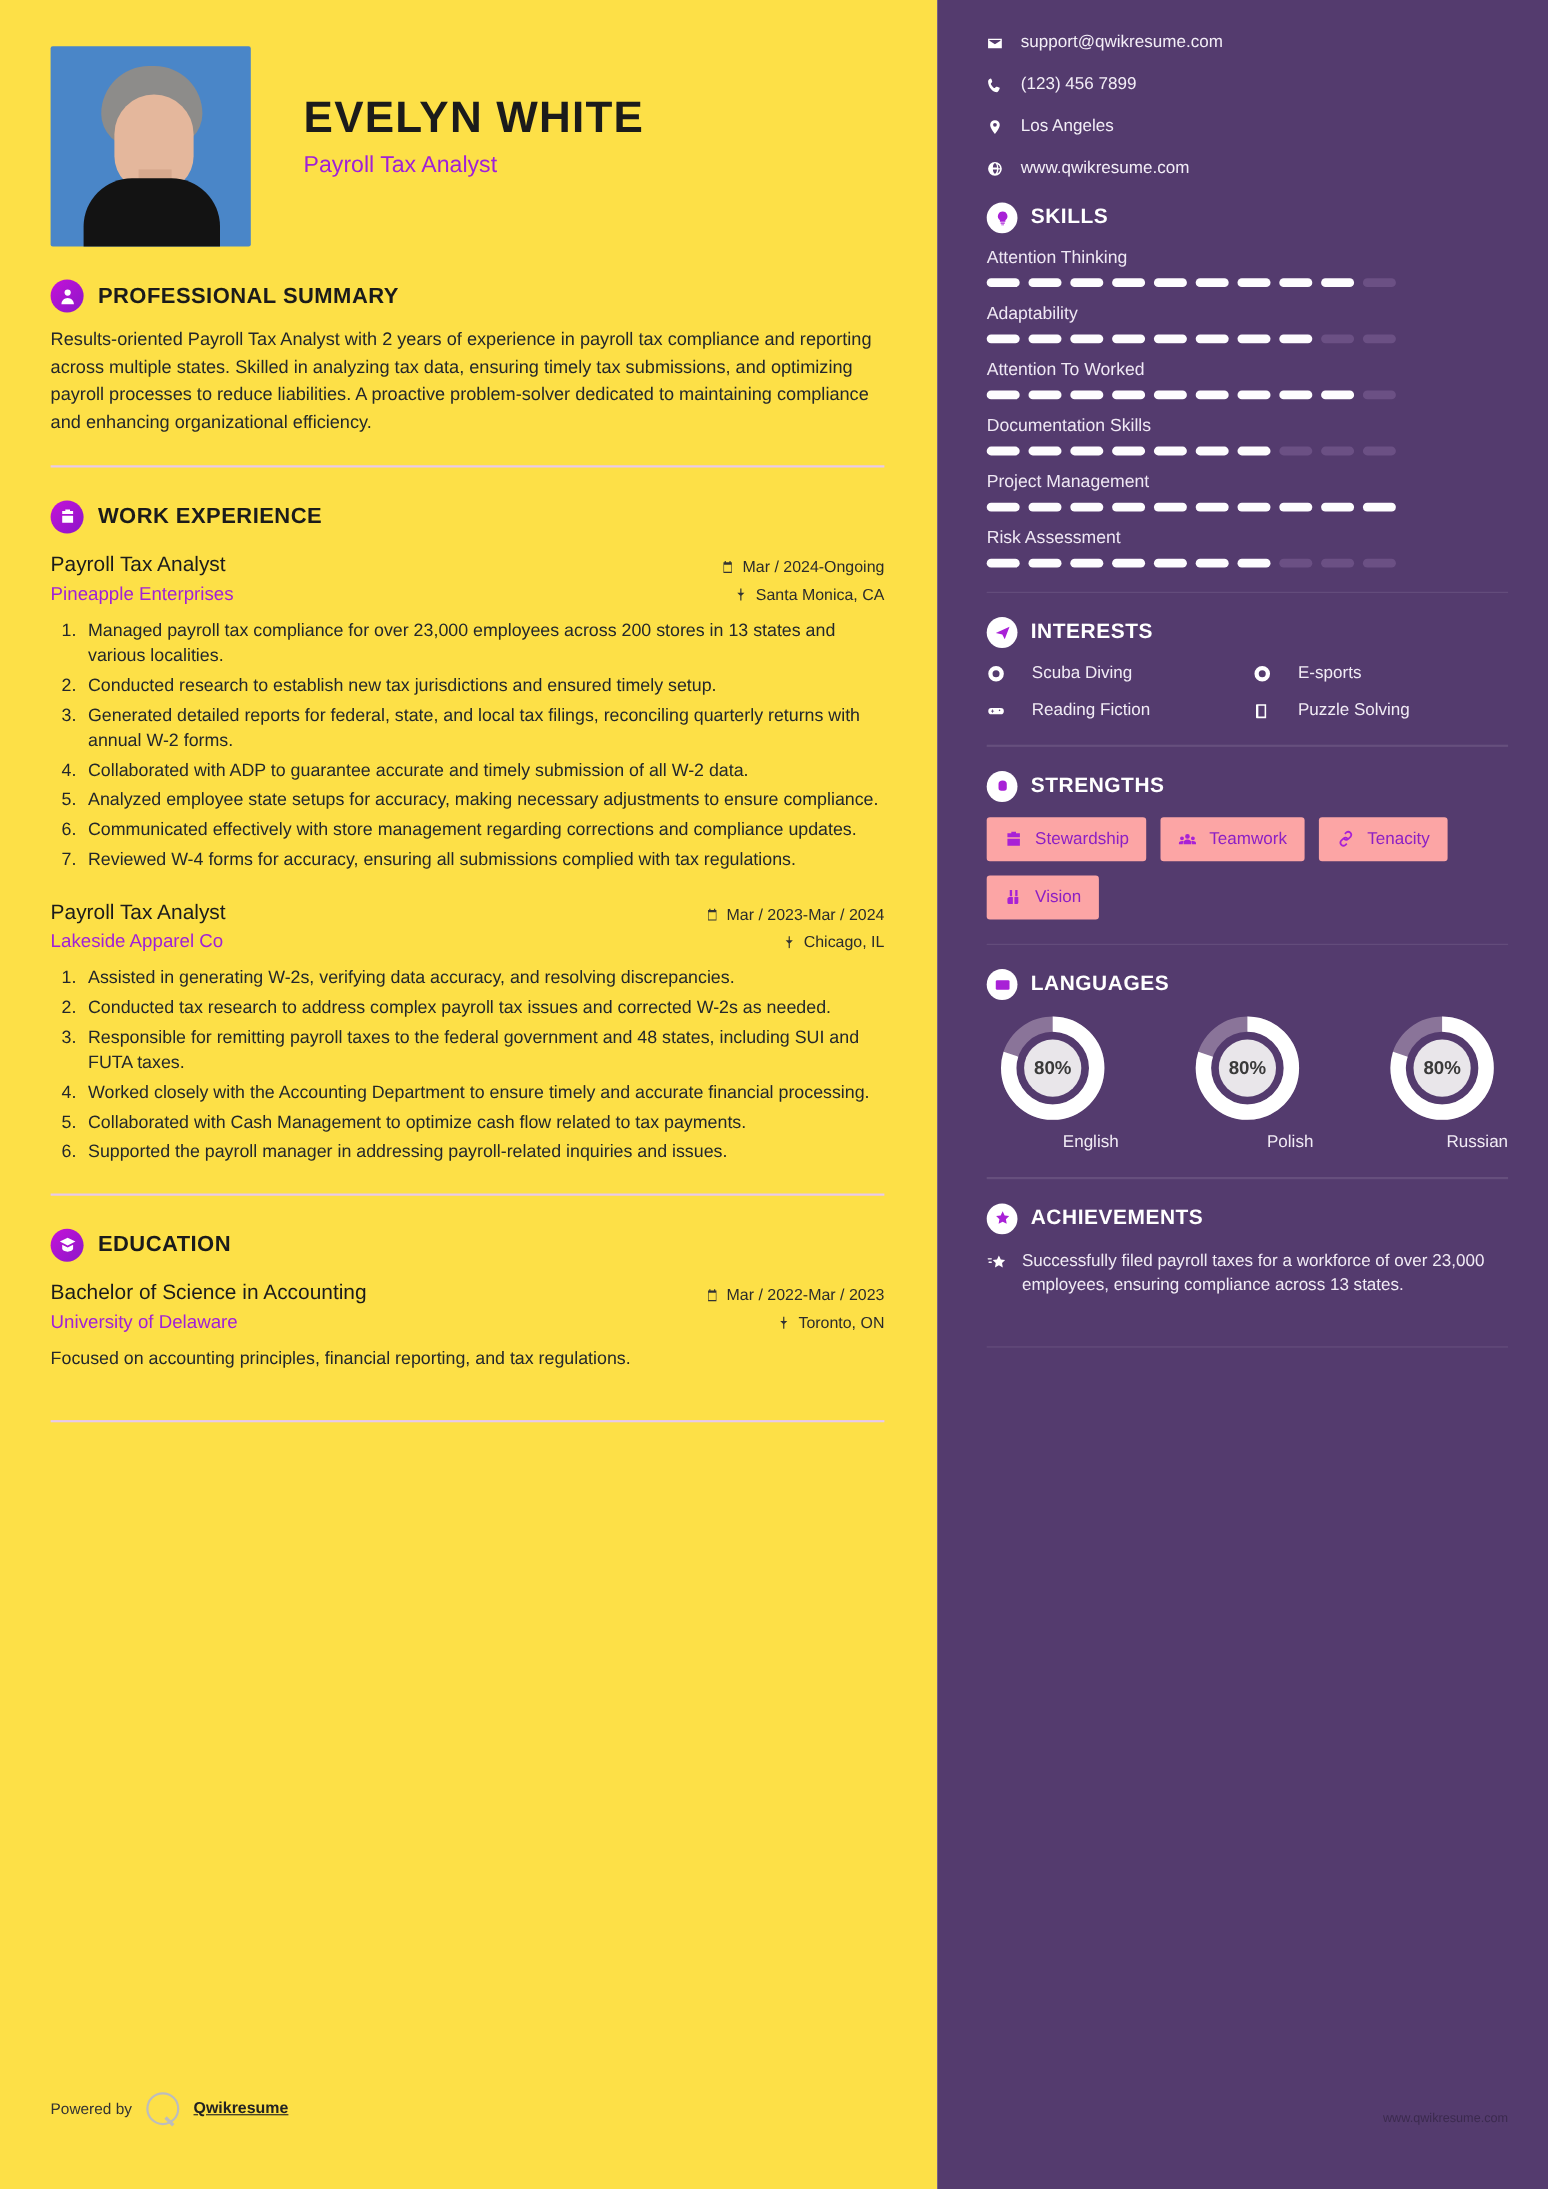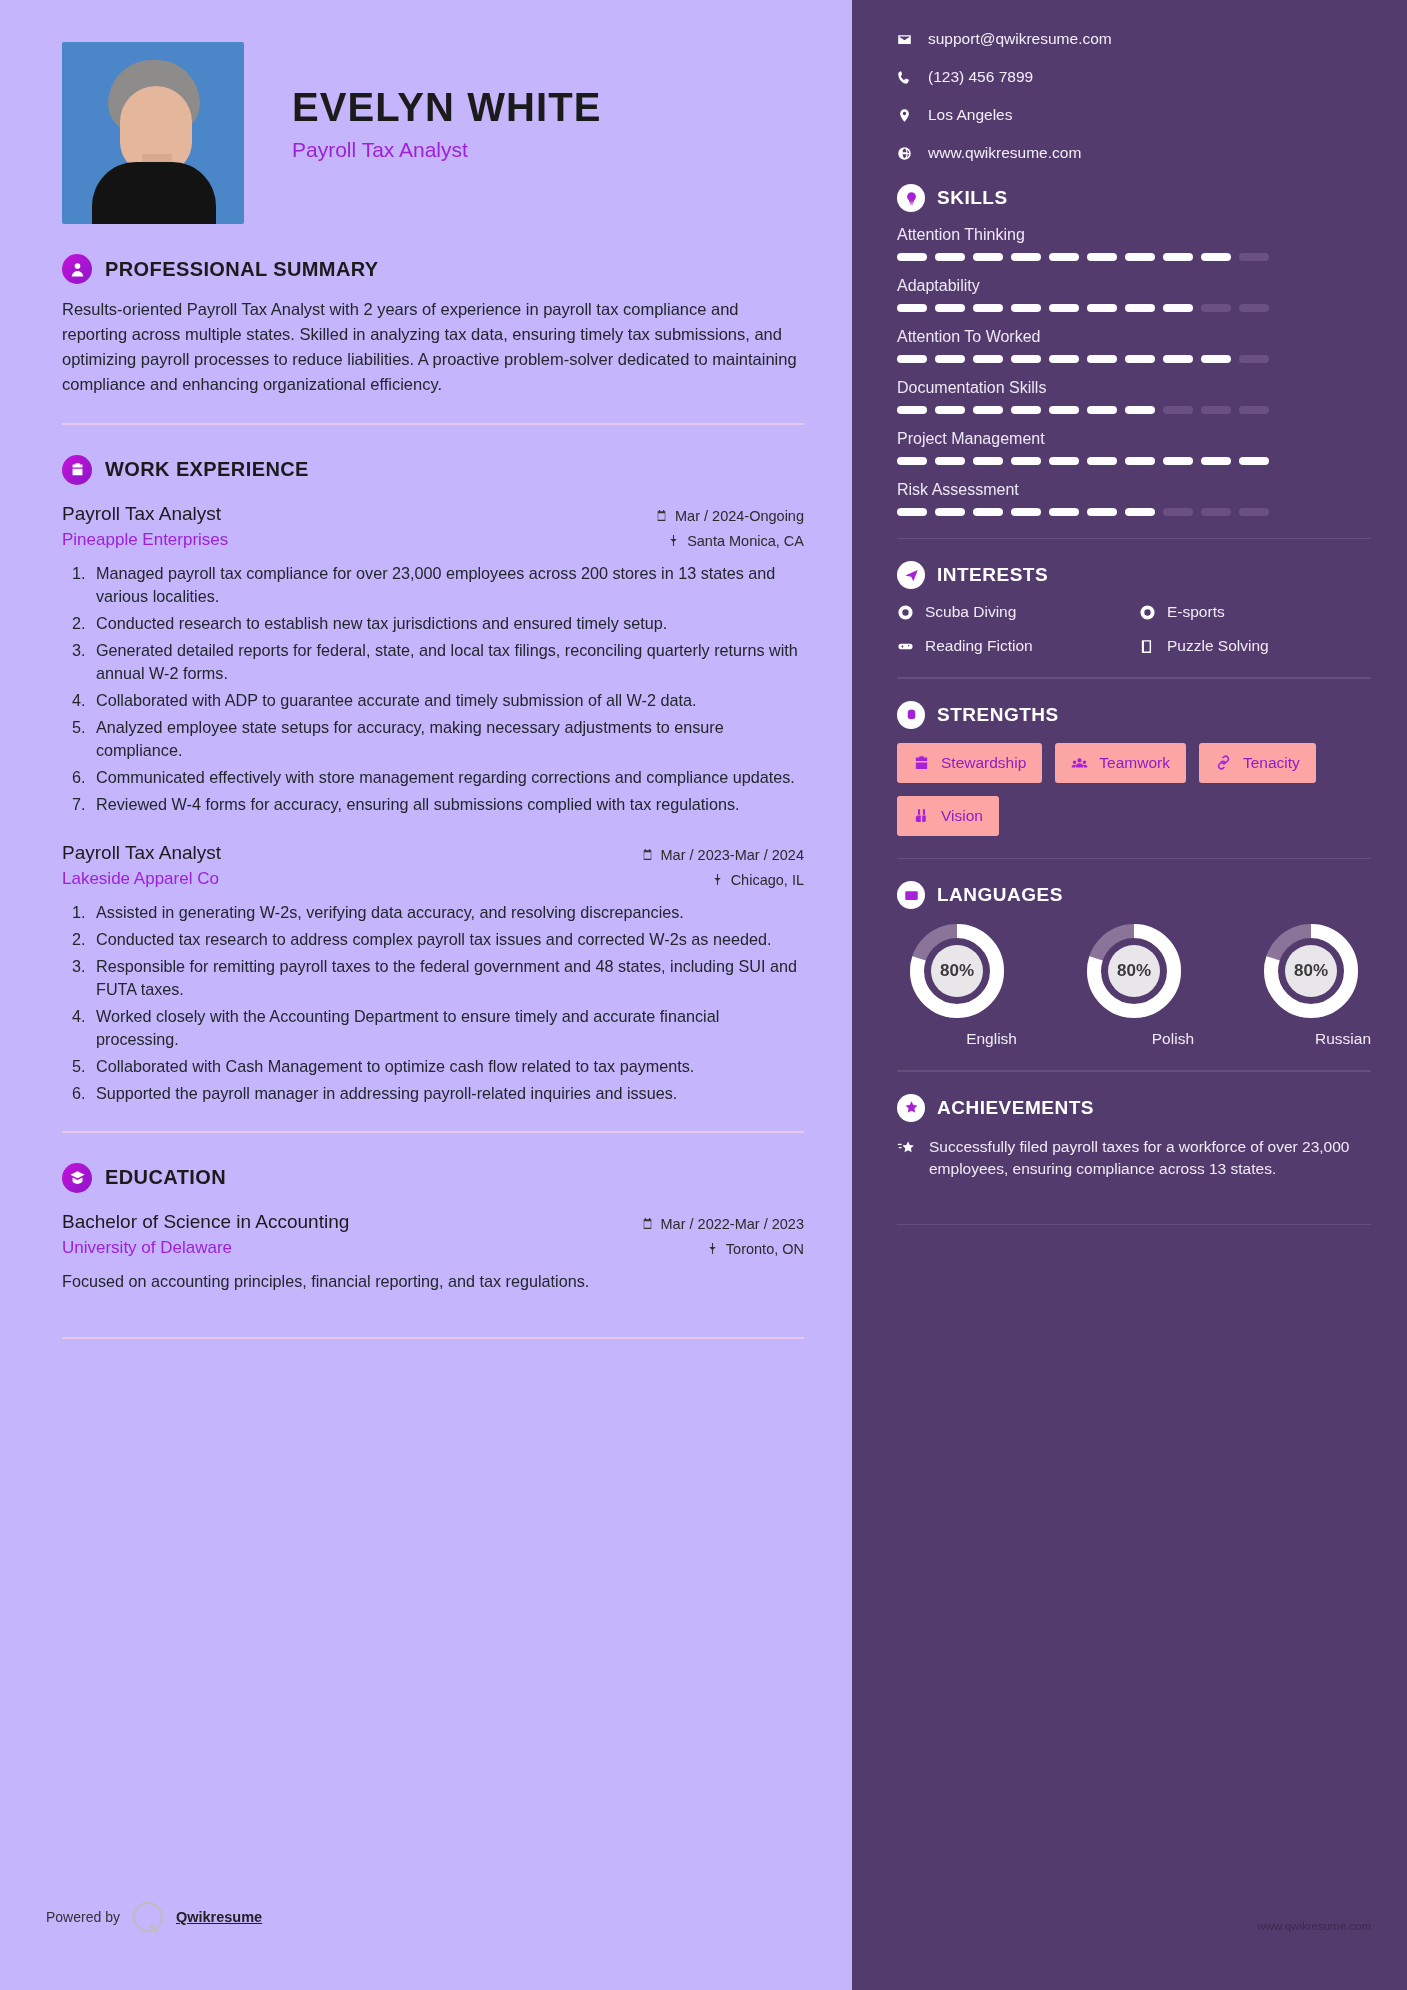"EVELYN WHITE" .left { background: #c4b5fd -> #fde047; padding: 42px 48px 0 62px -> 42px 48px 0 46px }
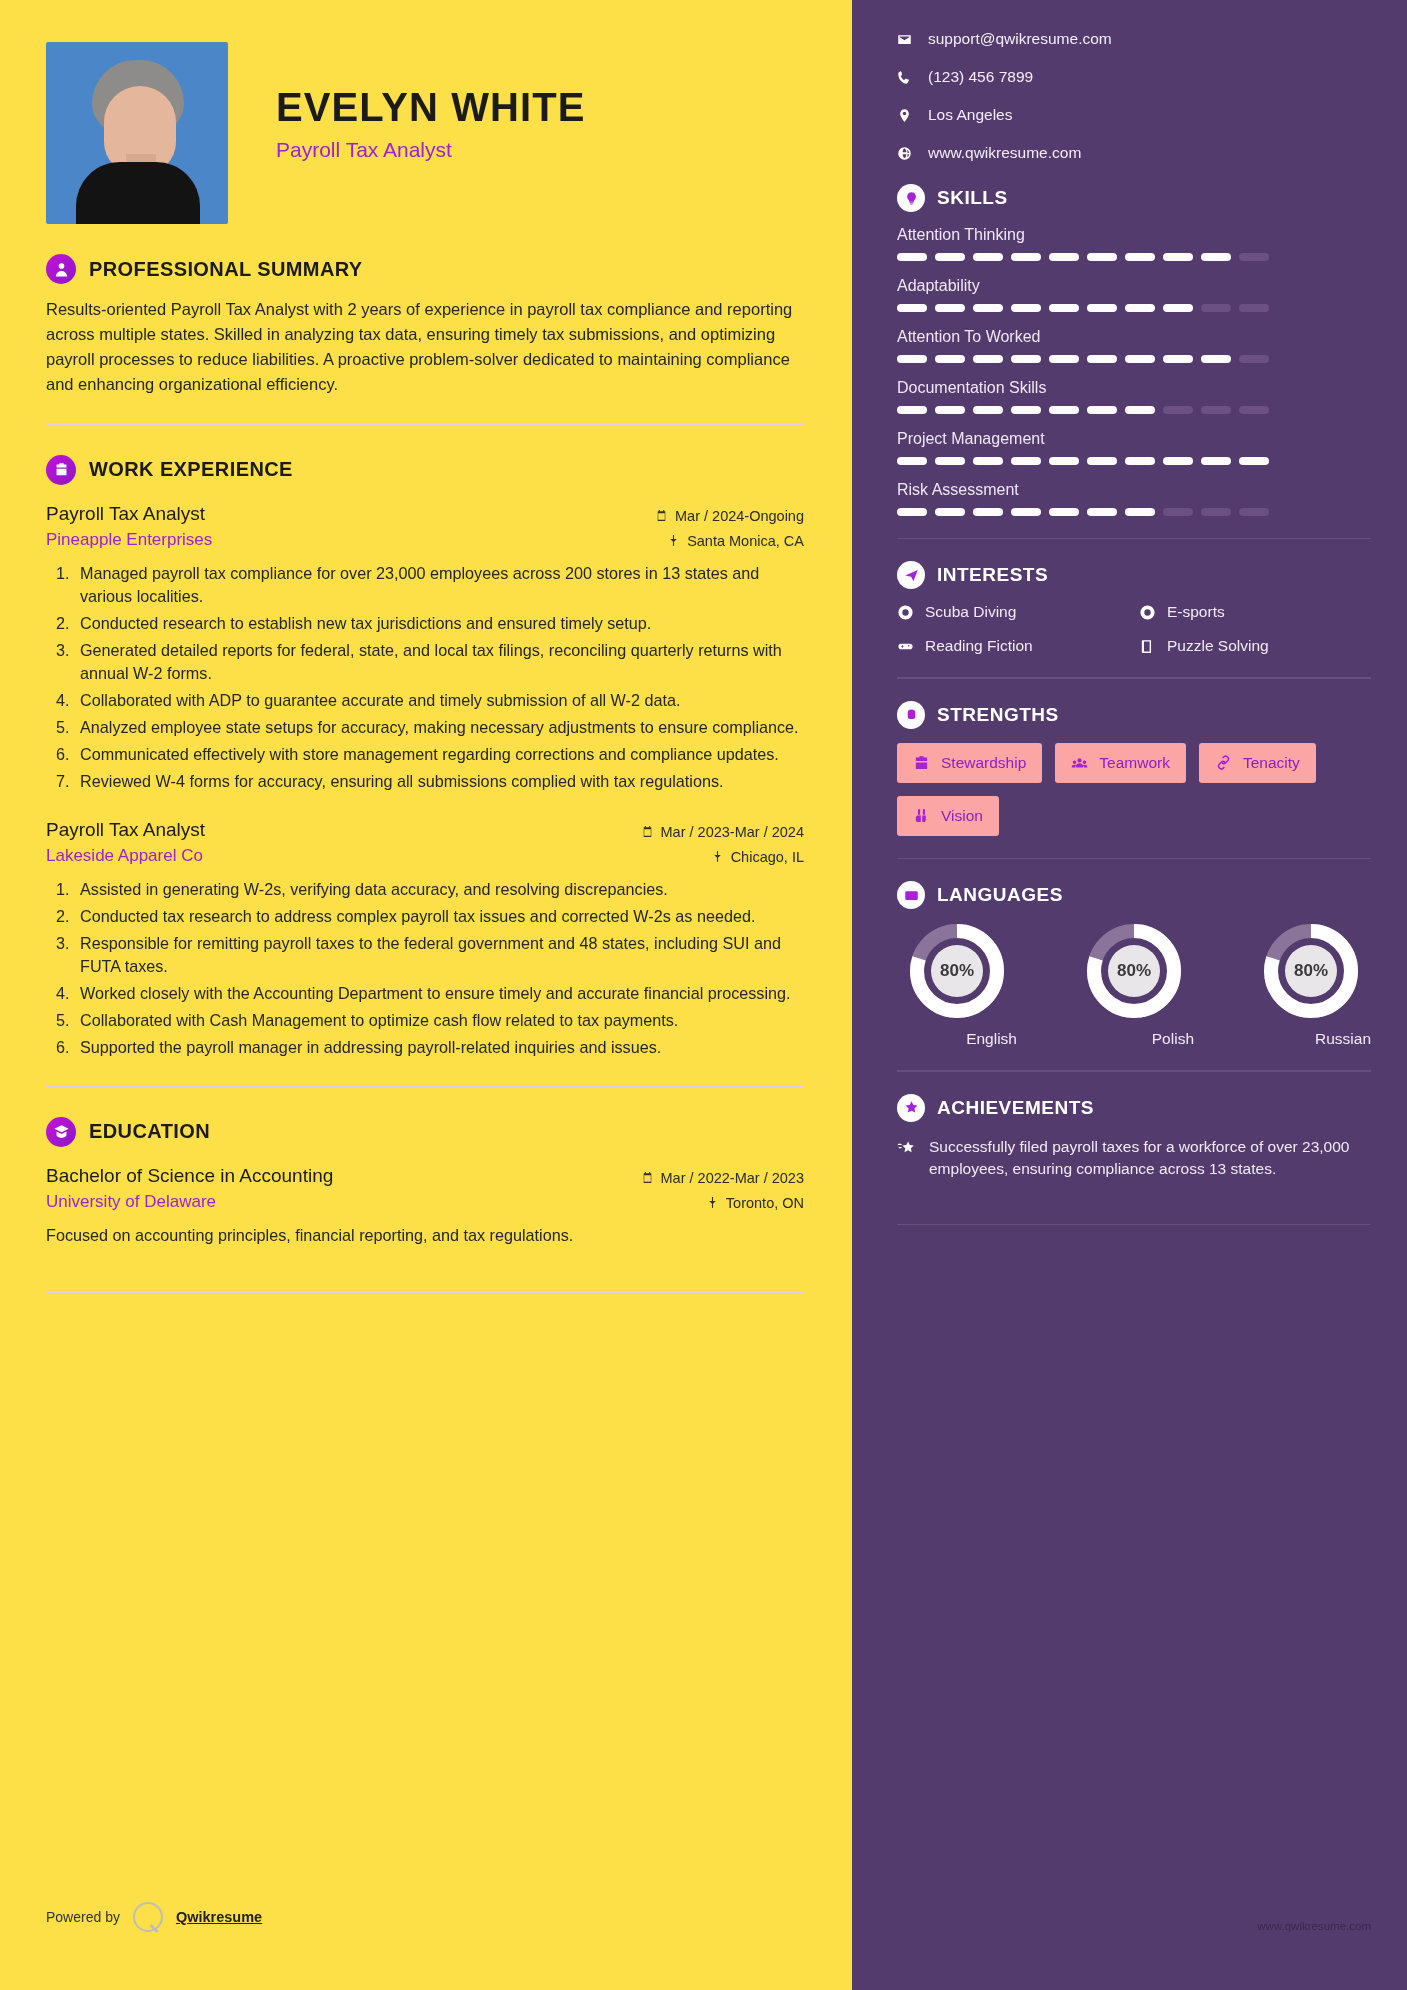"Scuba Diving" .int-item { gap: 11px -> 24px }
